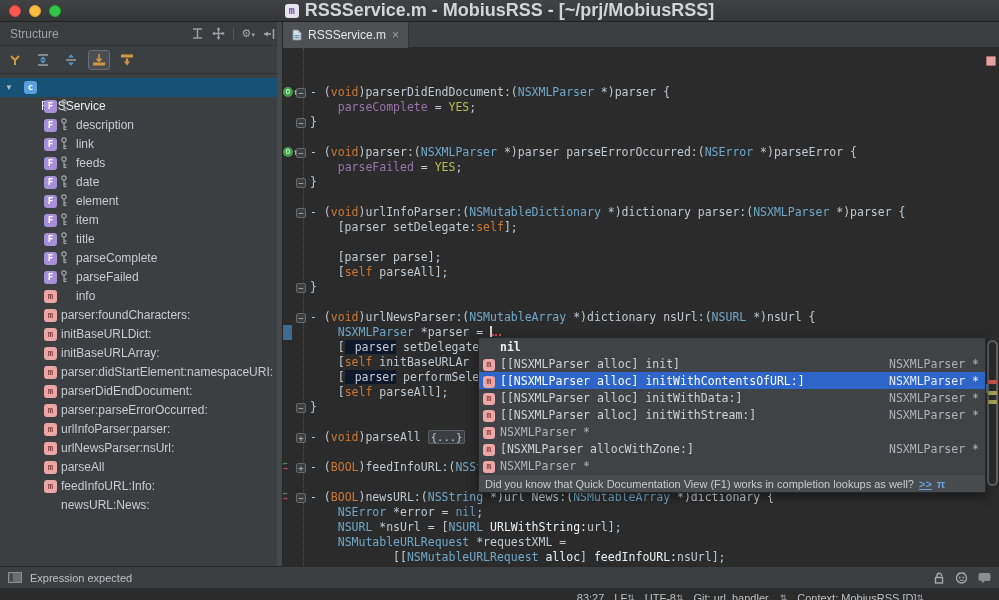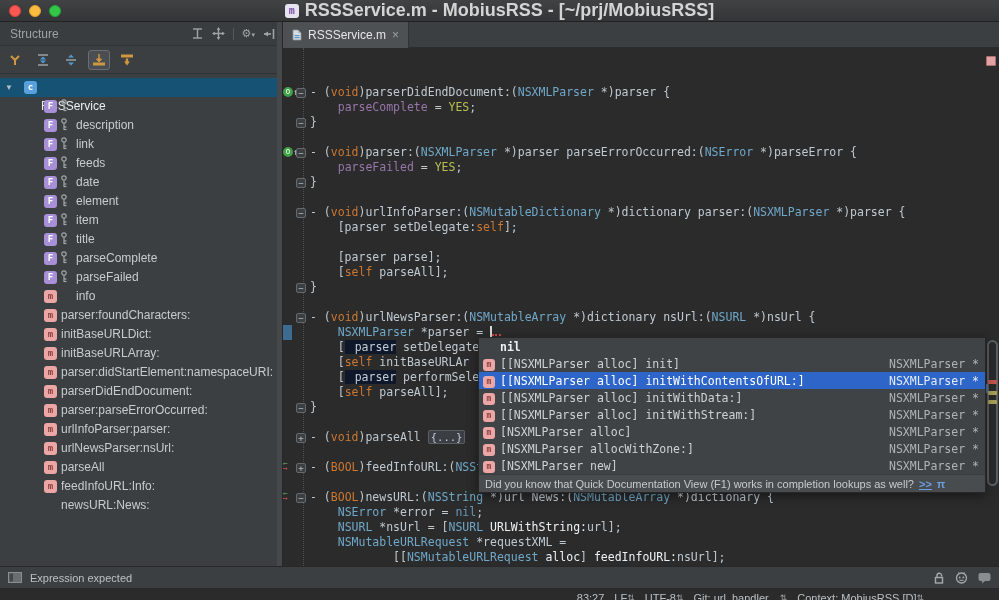"[NSXMLParser alloc]" span.pop-label { html: <span>[NSXMLParser alloc]</span> -> none }
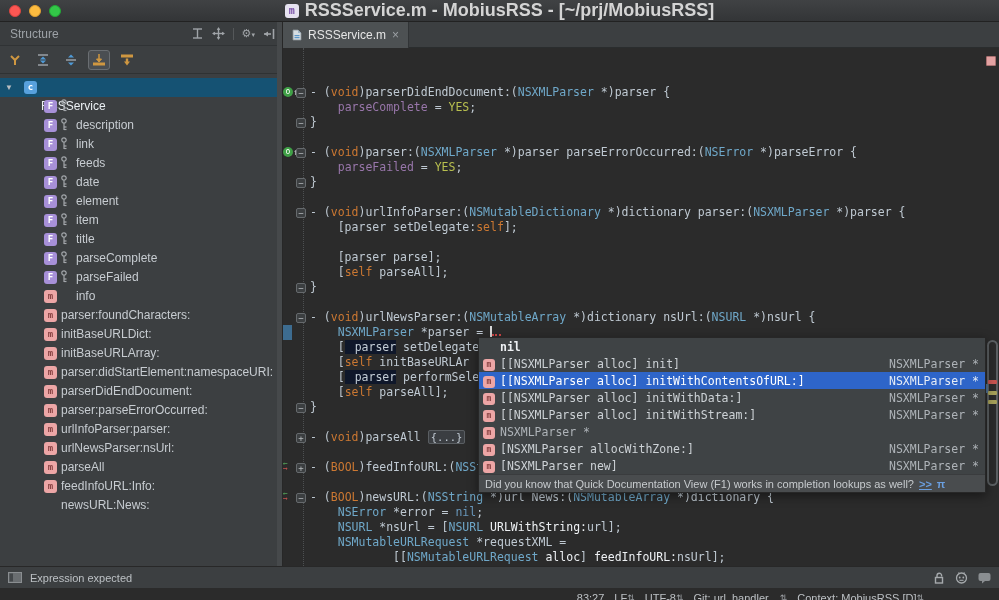"[NSXMLParser new]" span.pop-label { html: <span>[NSXMLParser new]</span> -> none }
